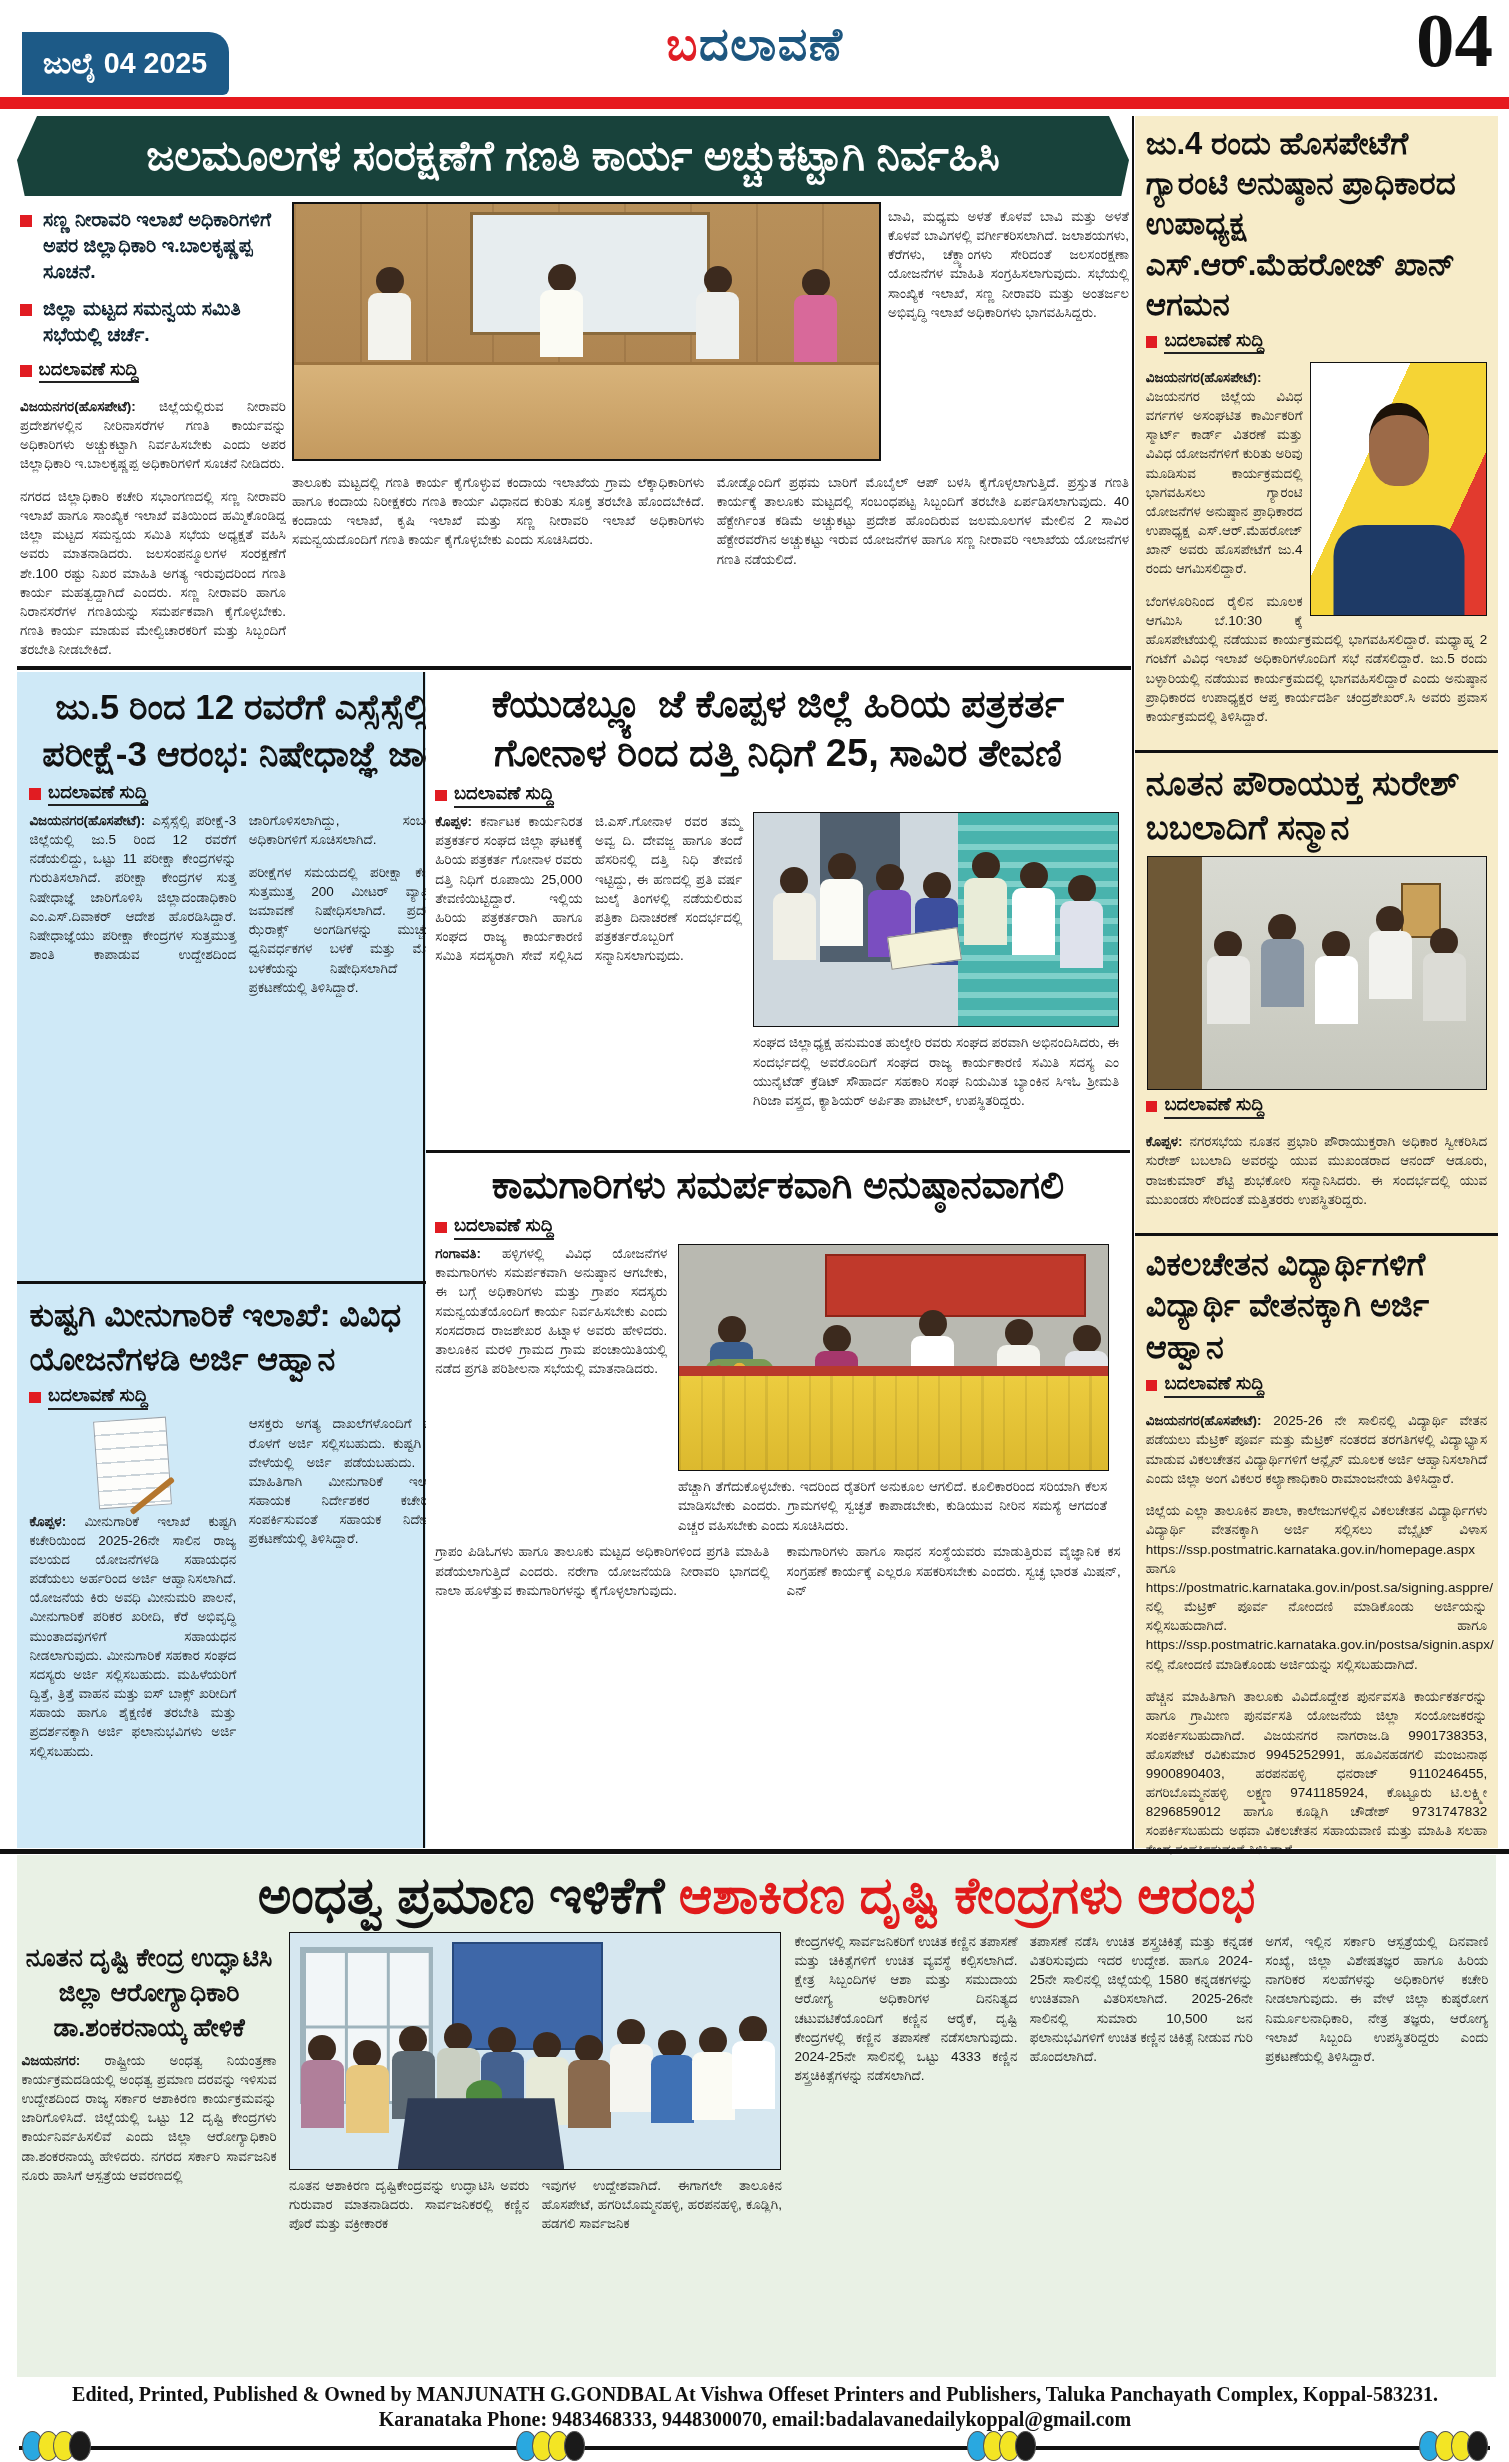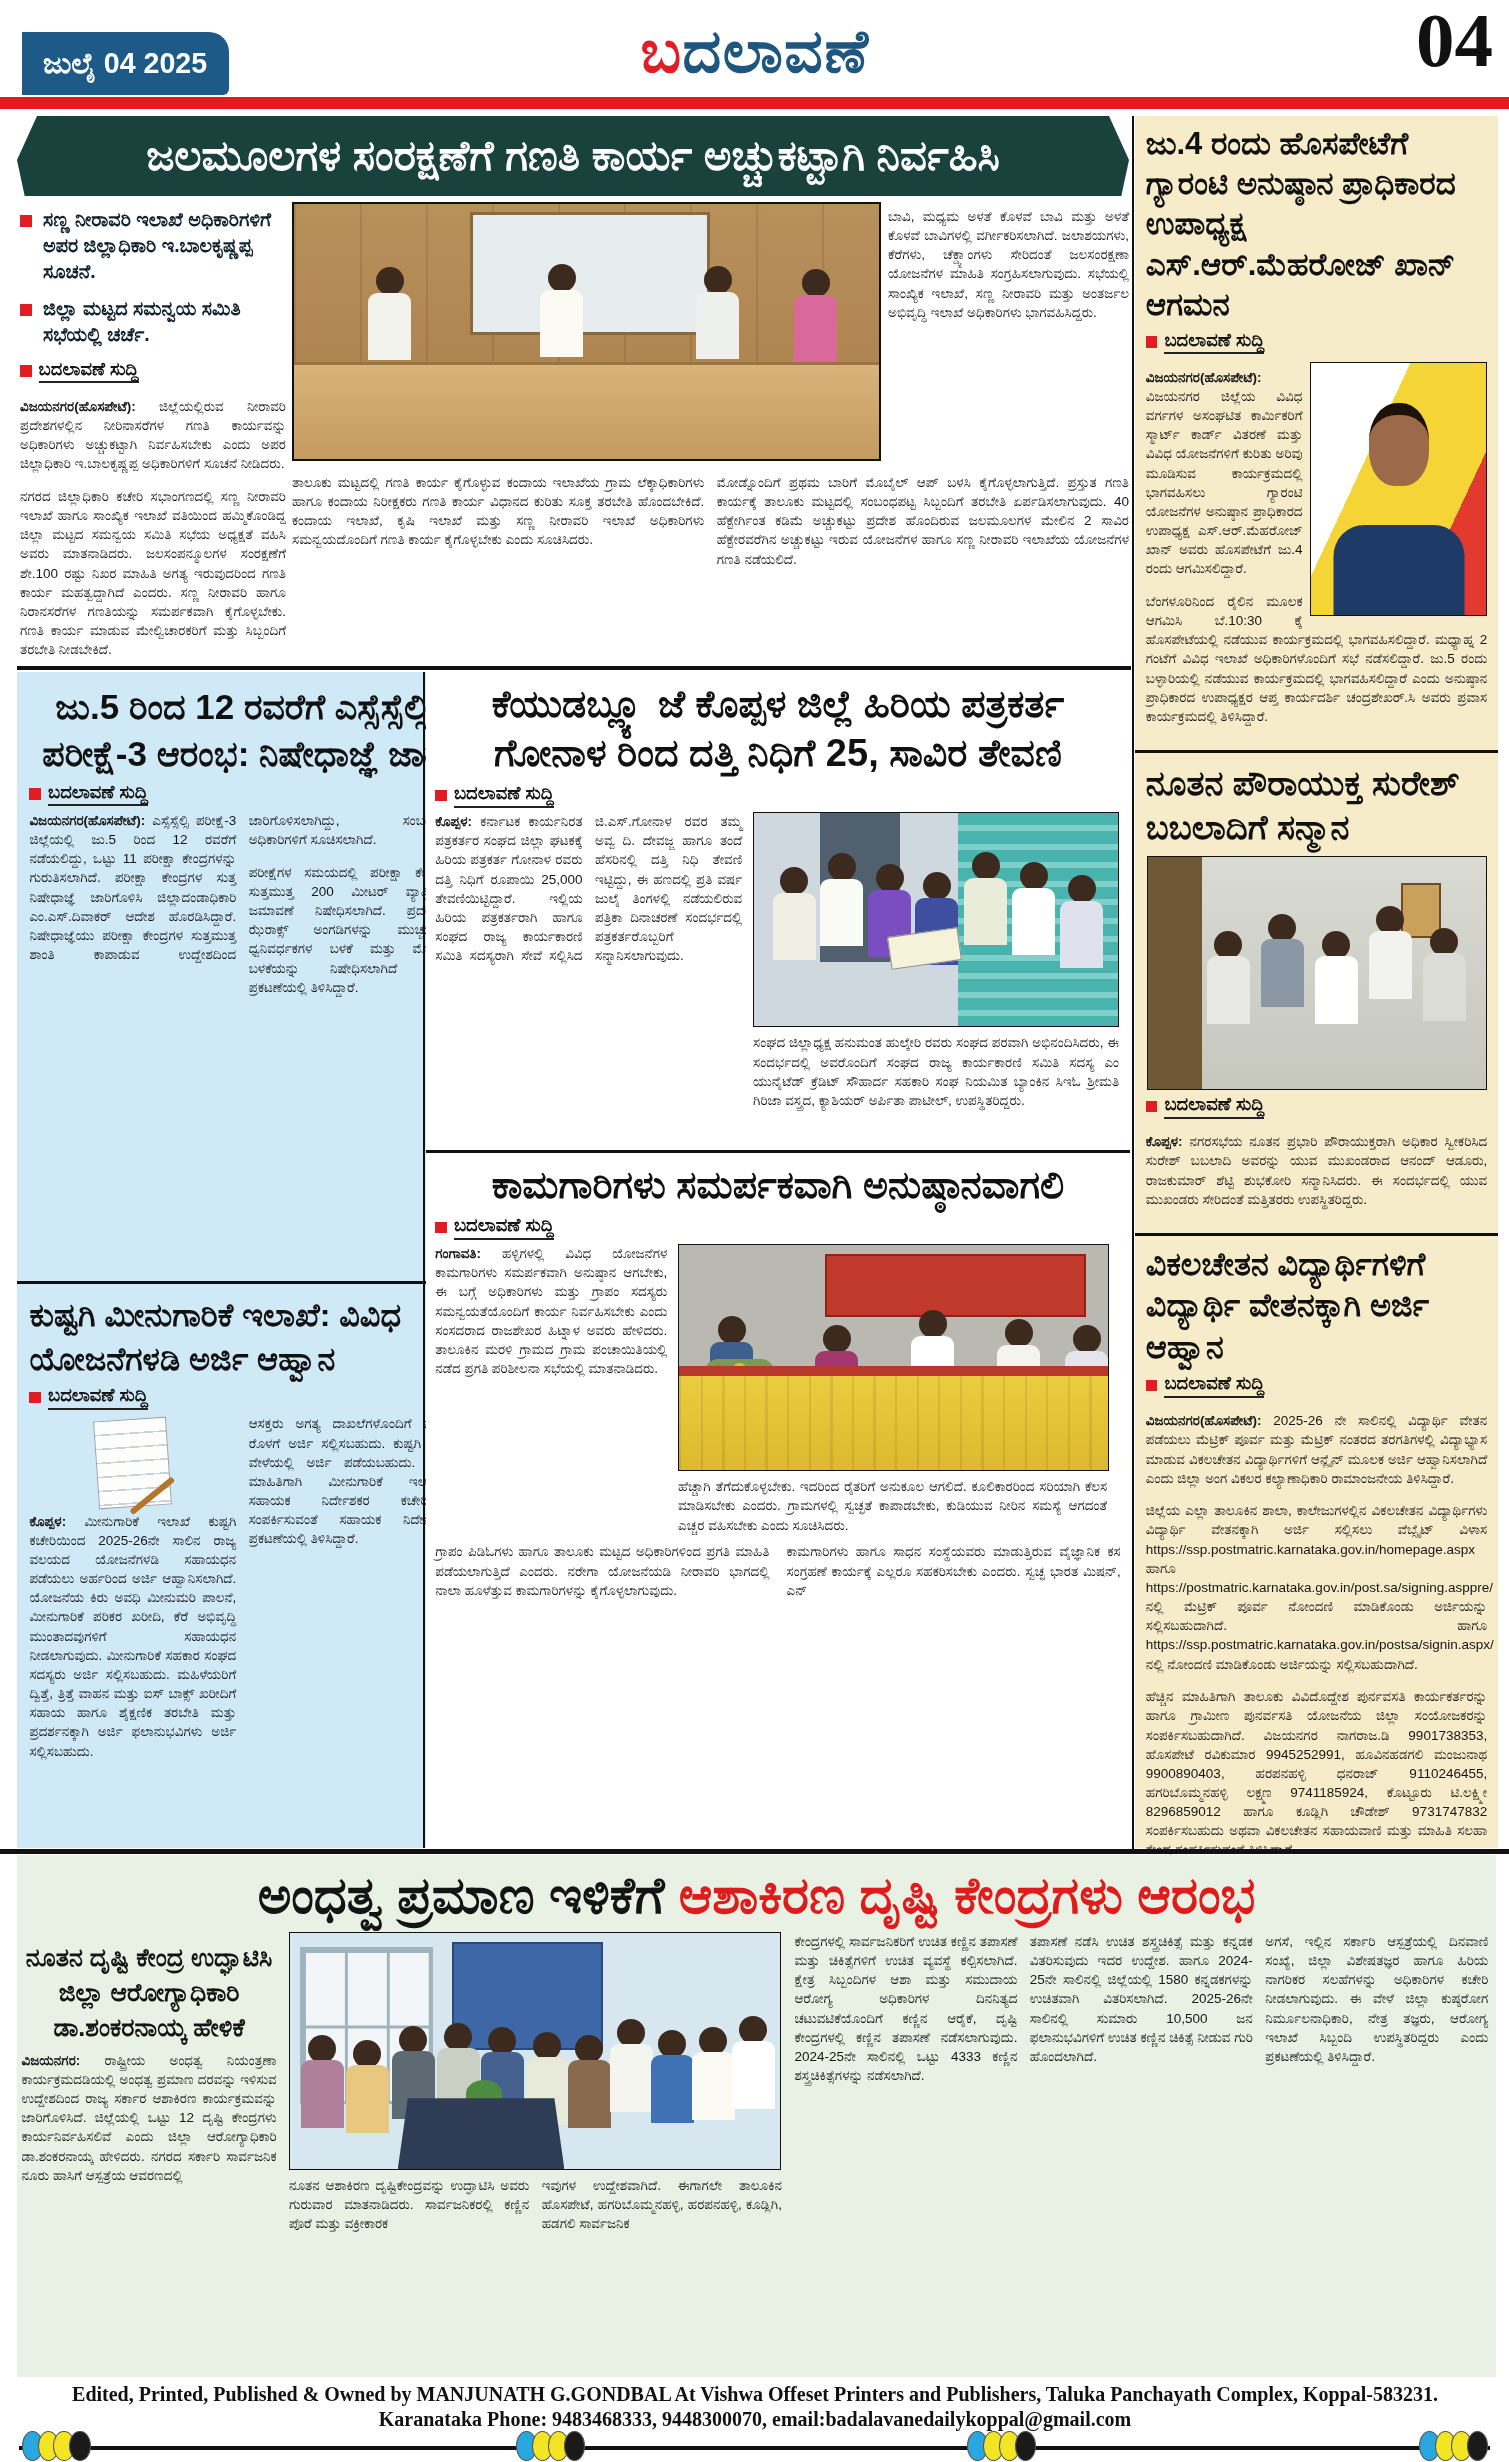"ಬದಲಾವಣೆ" #masthead { font-size: 60px -> 46px }
